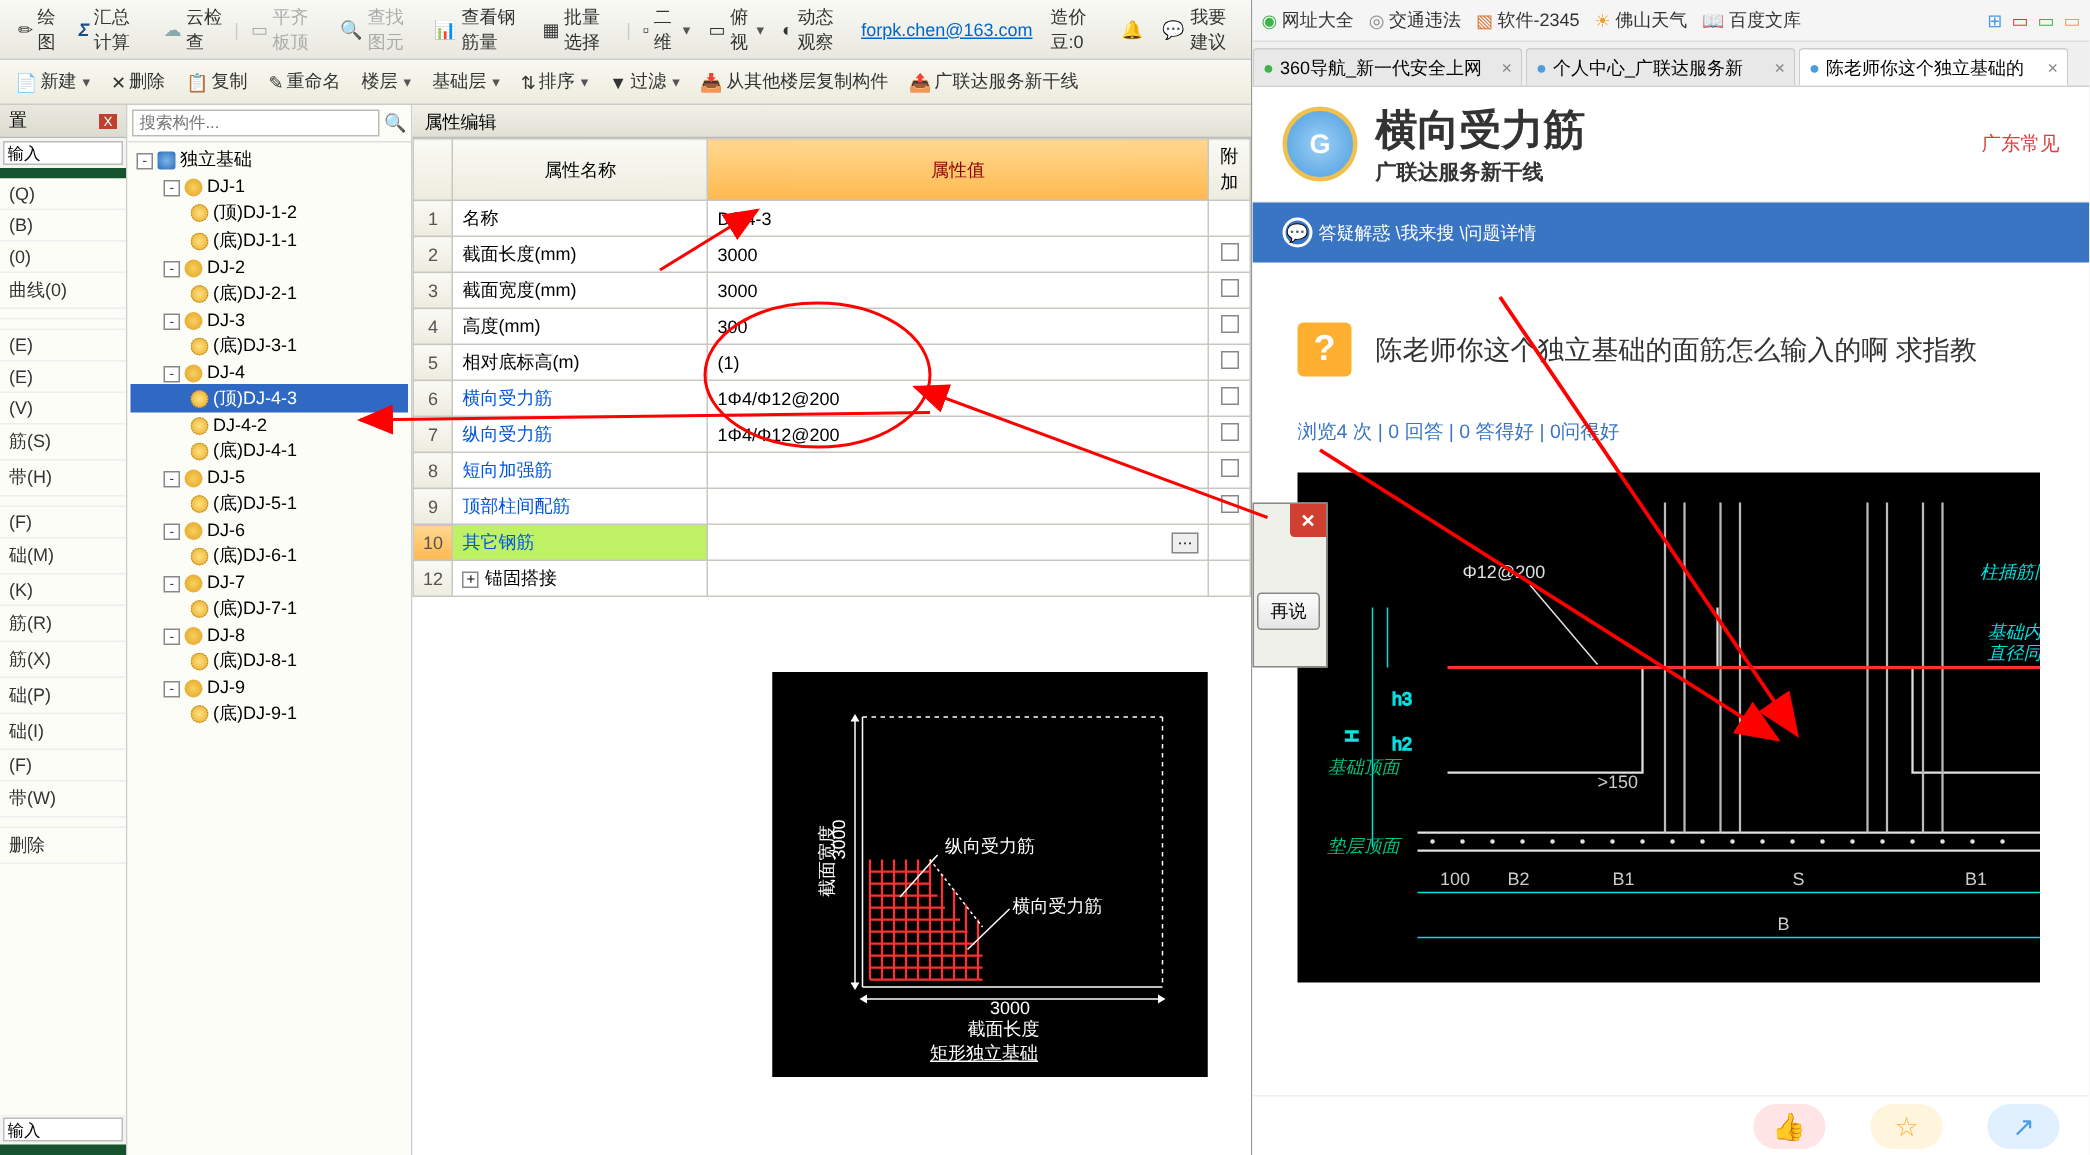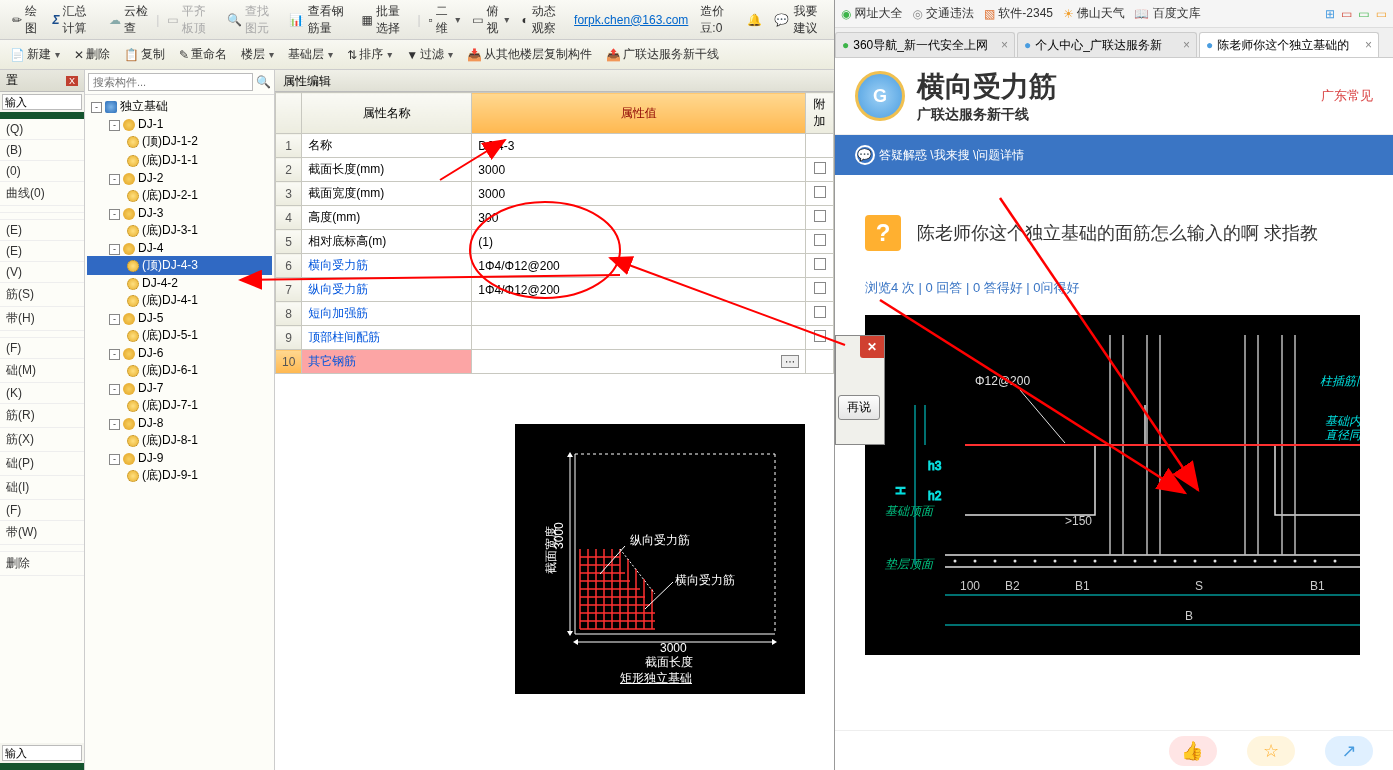"其它钢筋" .prop-table tr.selected td.name-col { background: #fca5a5 -> #bef264 }
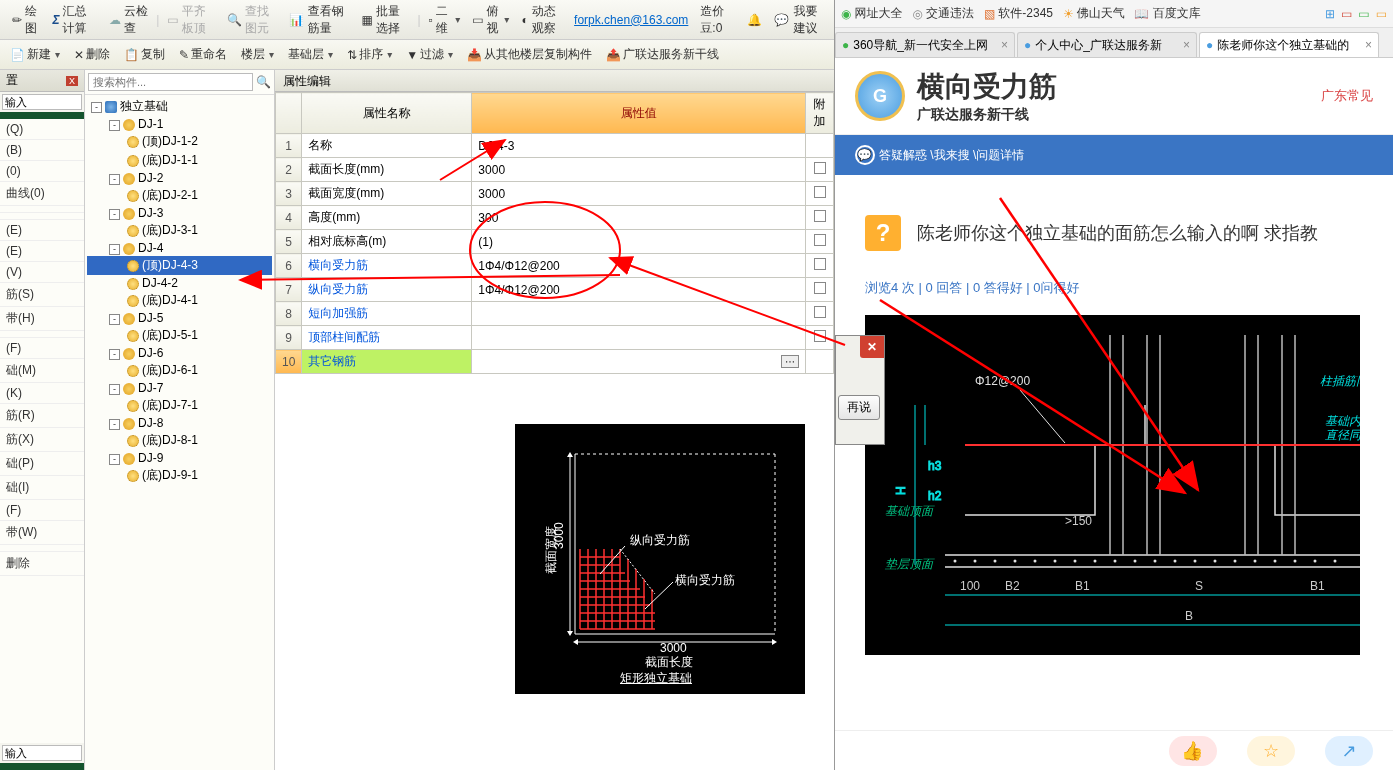"12" tr { html: none -> <tr> <td>12</td> <td><span>+</span><span>锚固搭接</span></td> <td></td> <td></td> </tr> }
